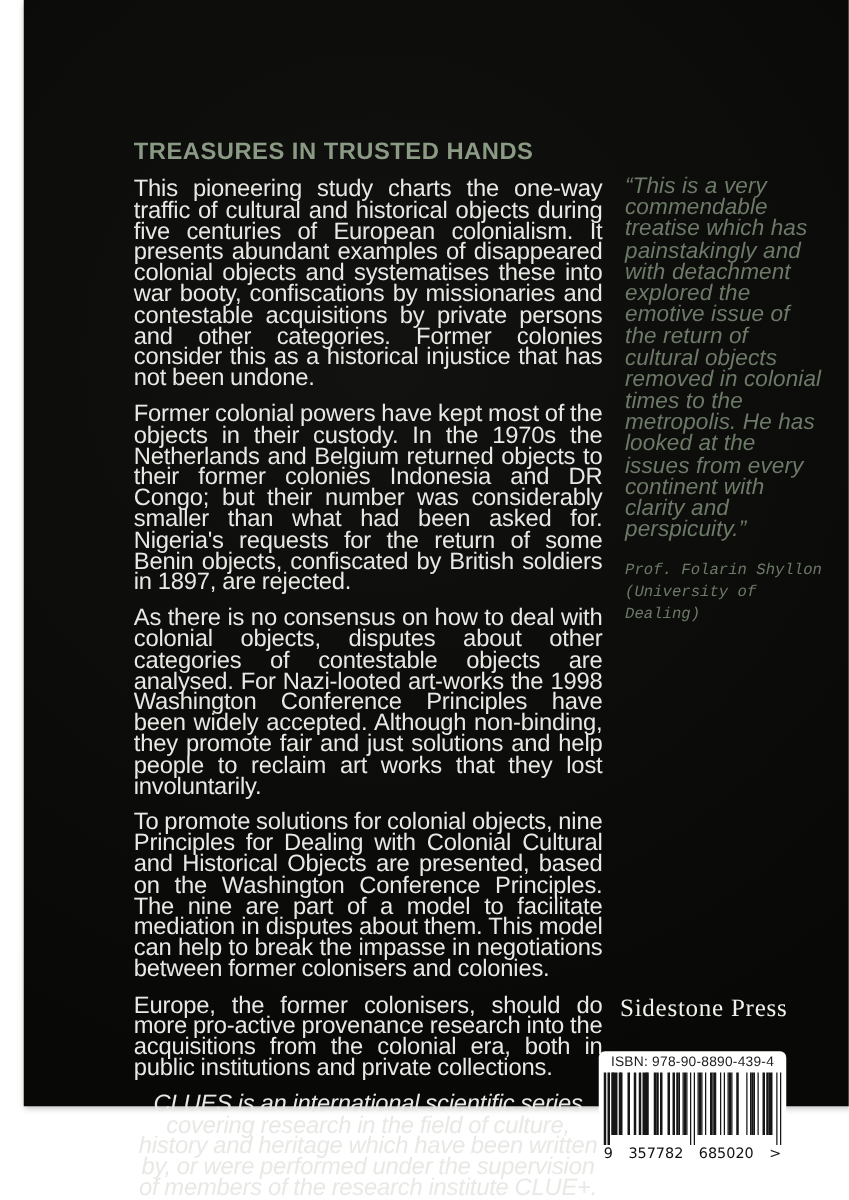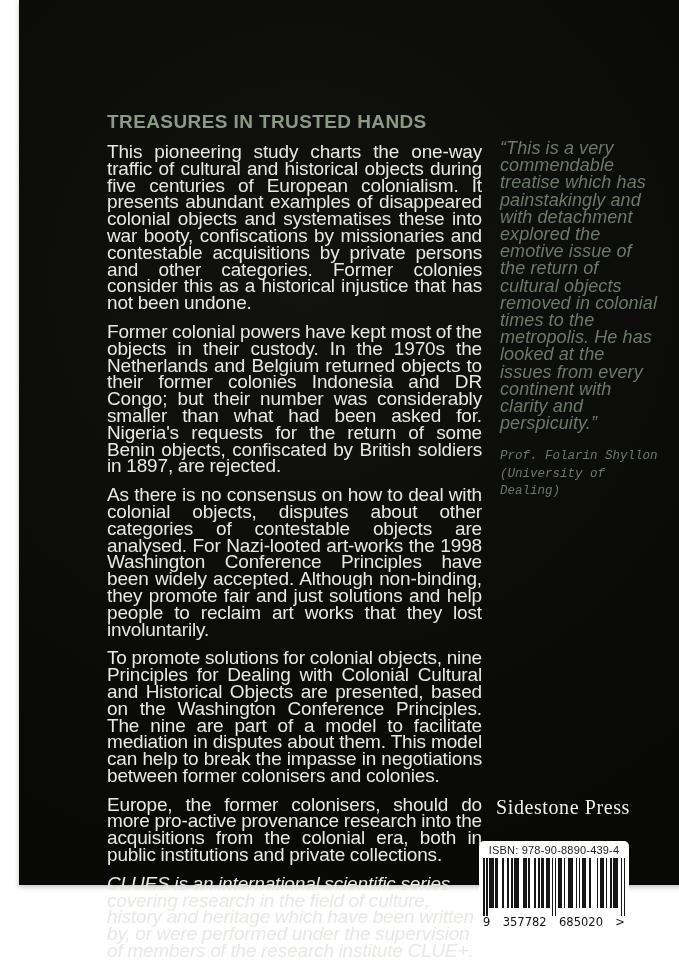"CLUES is an international scientific" .main-col p.italic { text-align: left -> center }
